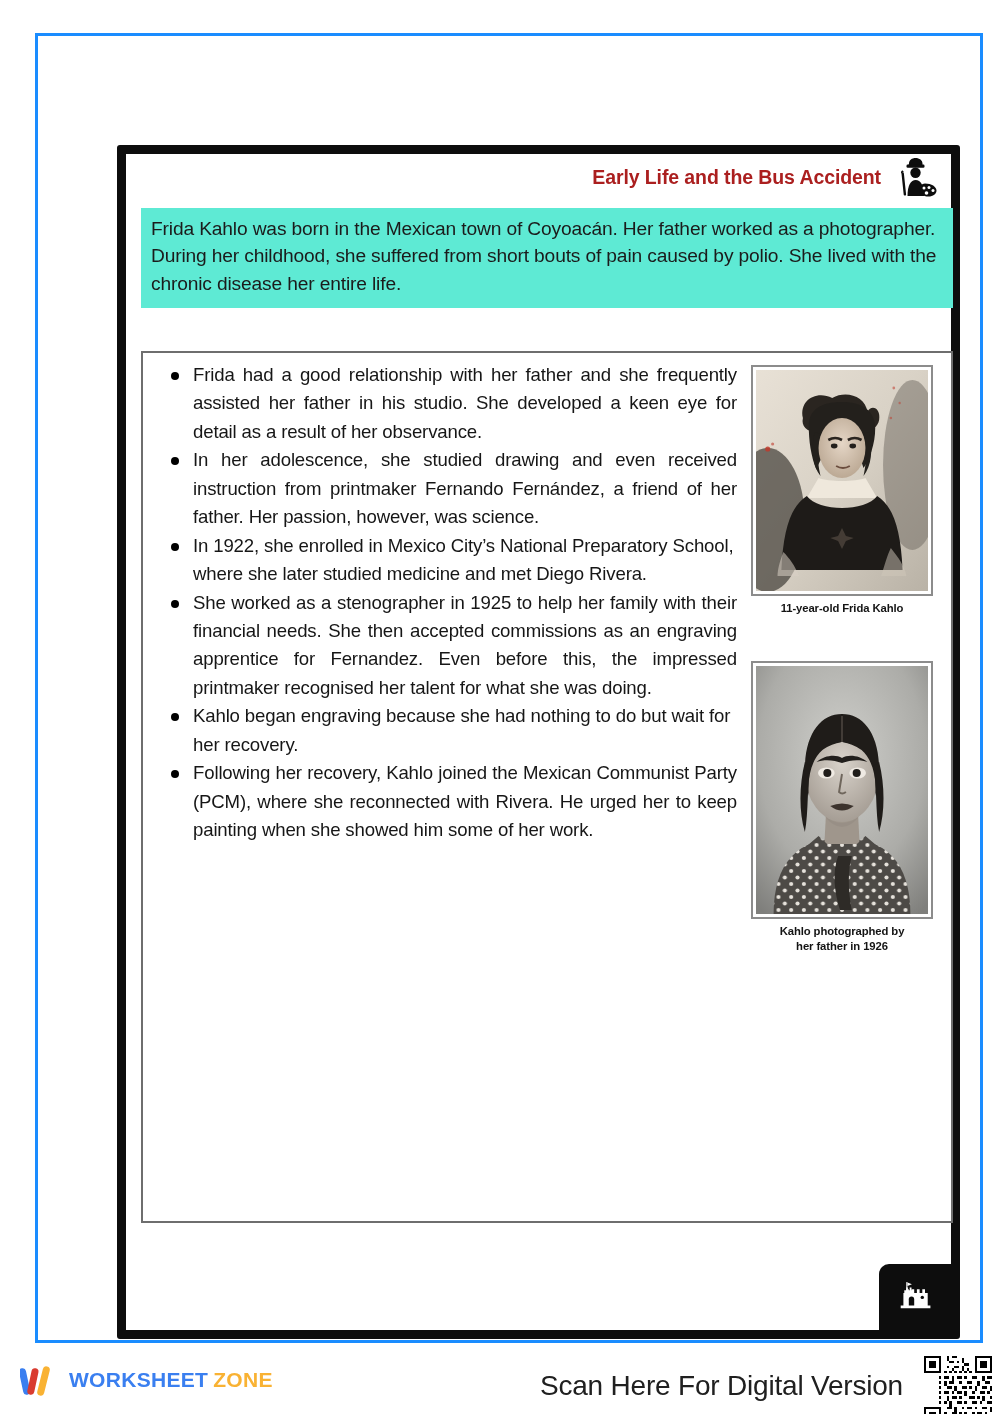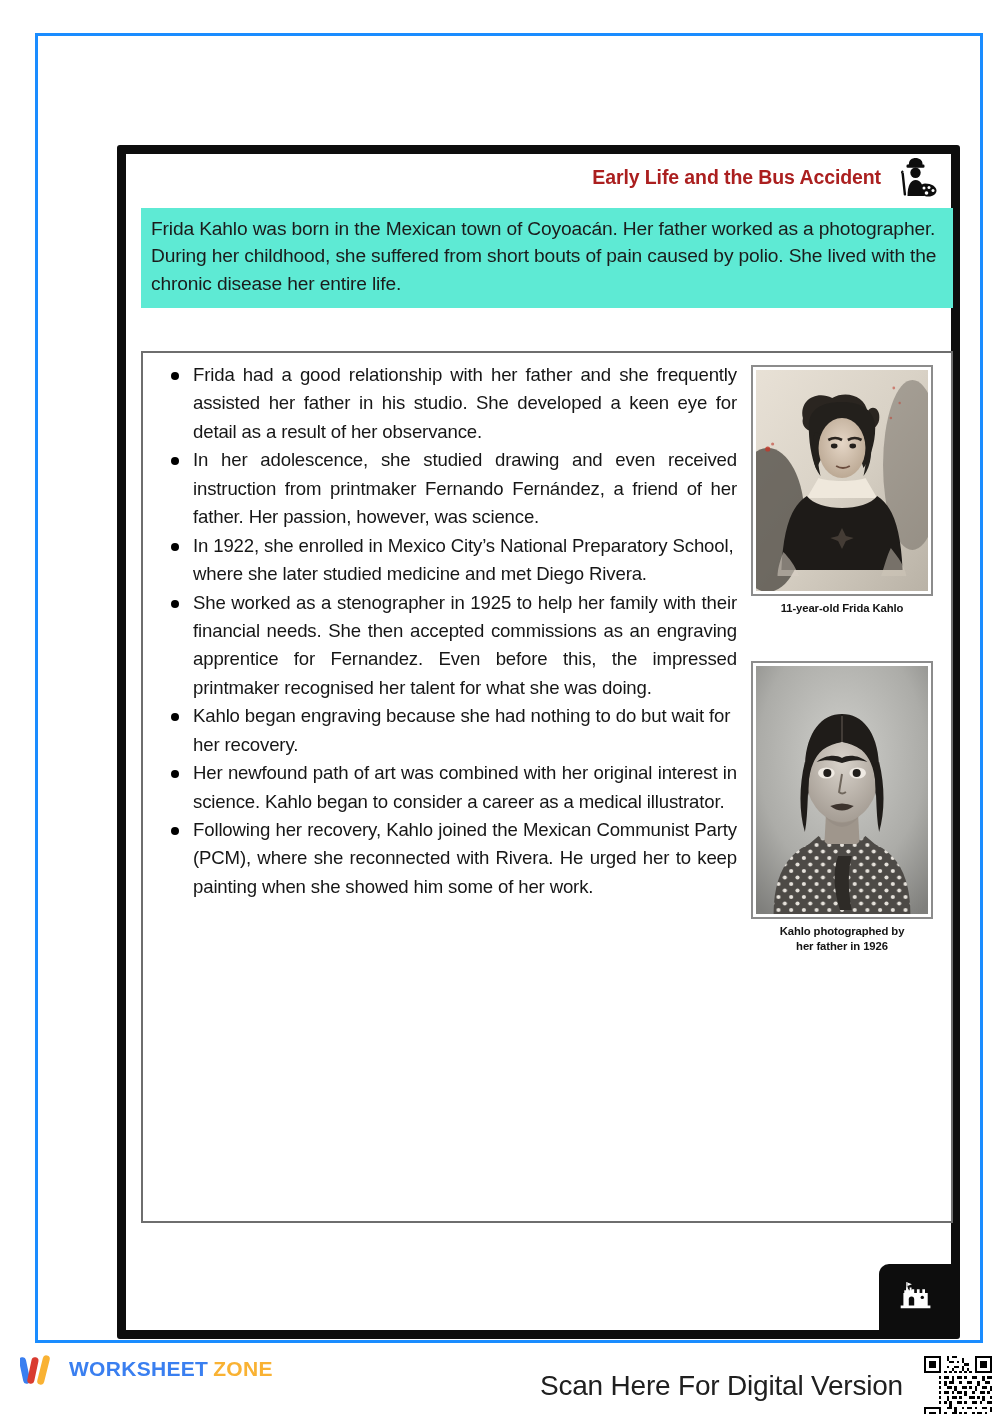"Her newfound path of art" li { html: <li>Her newfound path of art was combined with her original interest in science. Kahlo began to consider a career as a medical illustrator.</li> -> none }
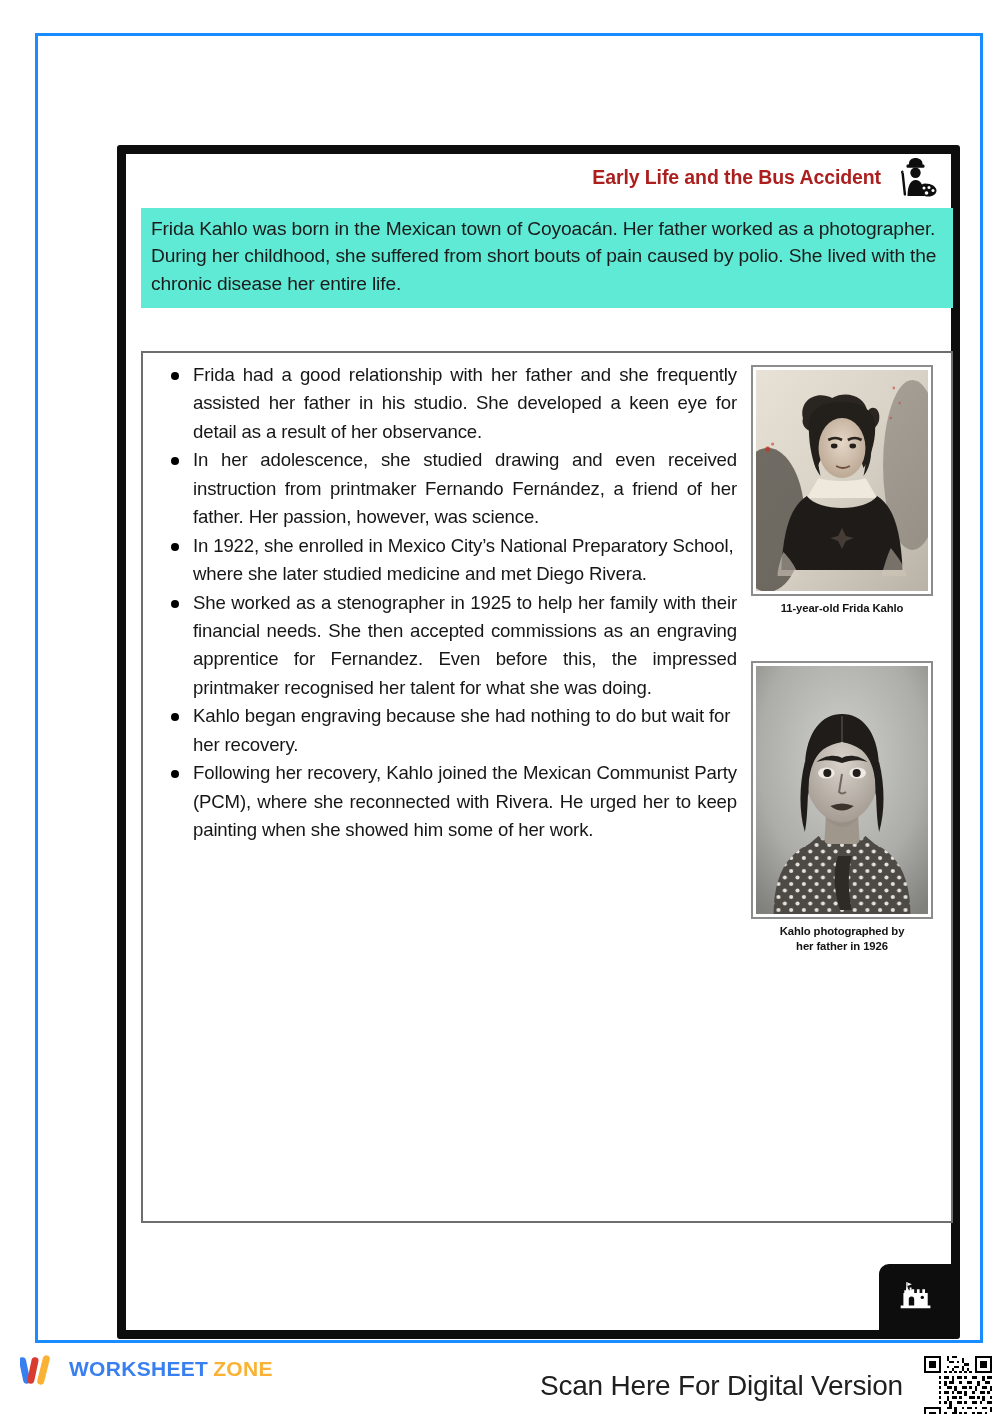"WORKSHEET ZONE" #logo-area { top: 1px -> 12px }
